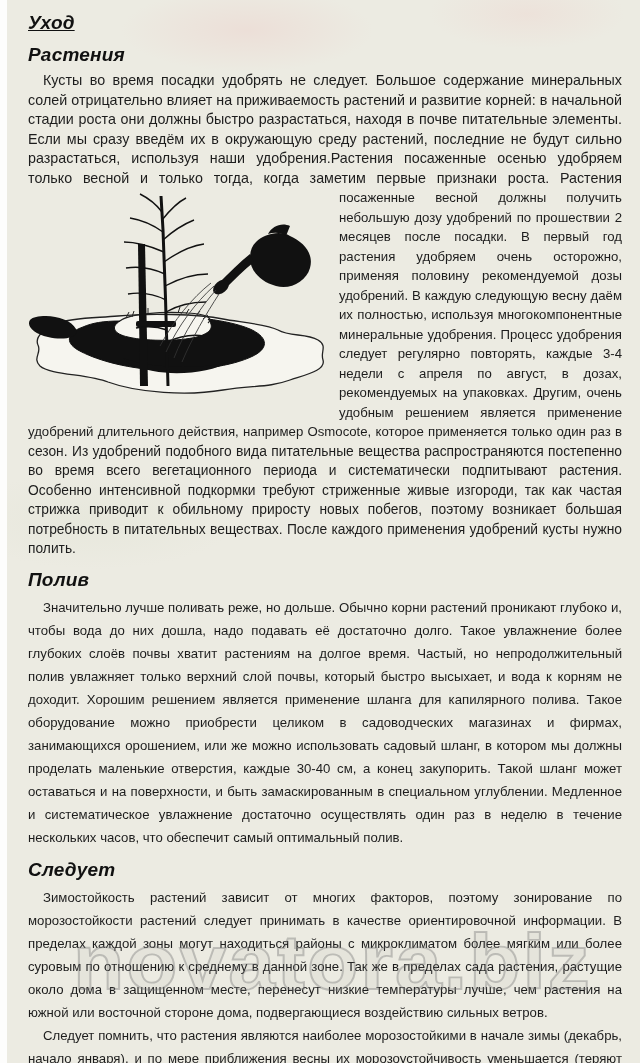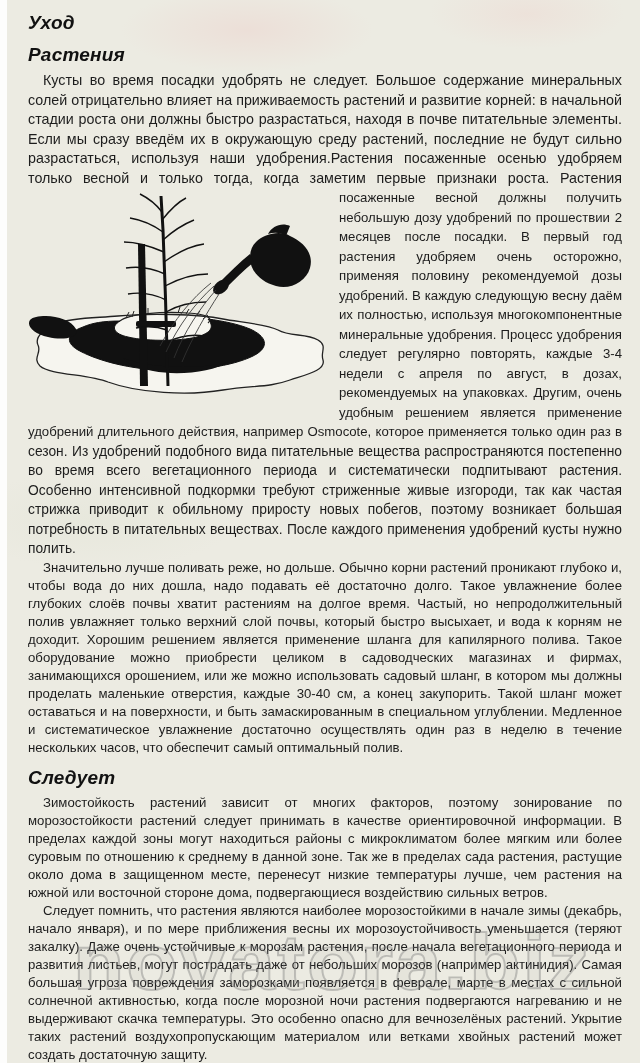"Уход" h2.first { text-decoration: none -> underline }
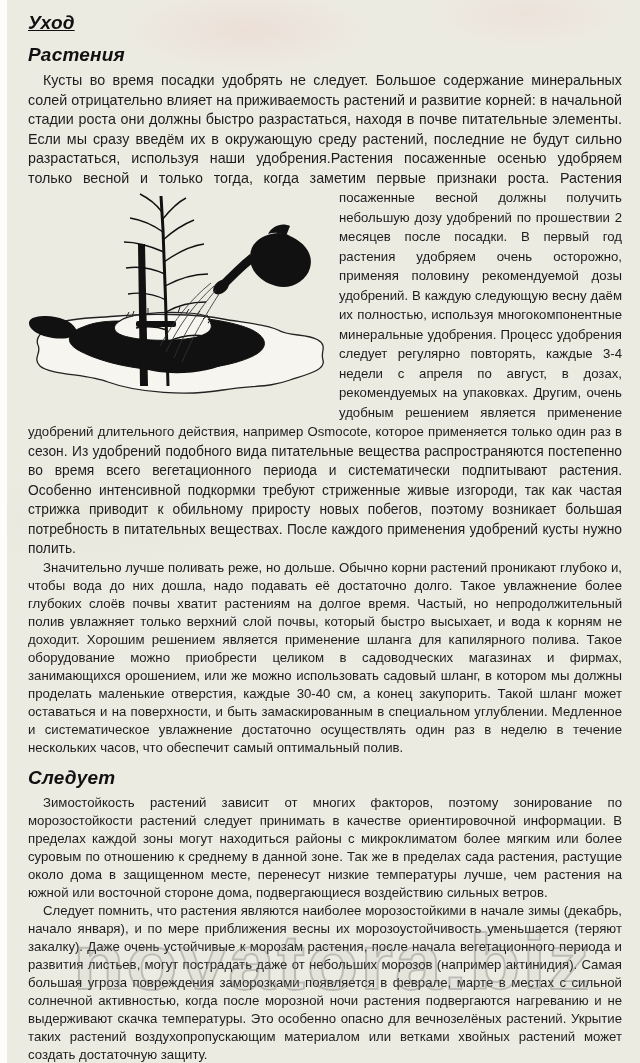"Полив" h2.sec { html: none -> <h2>Полив</h2> }
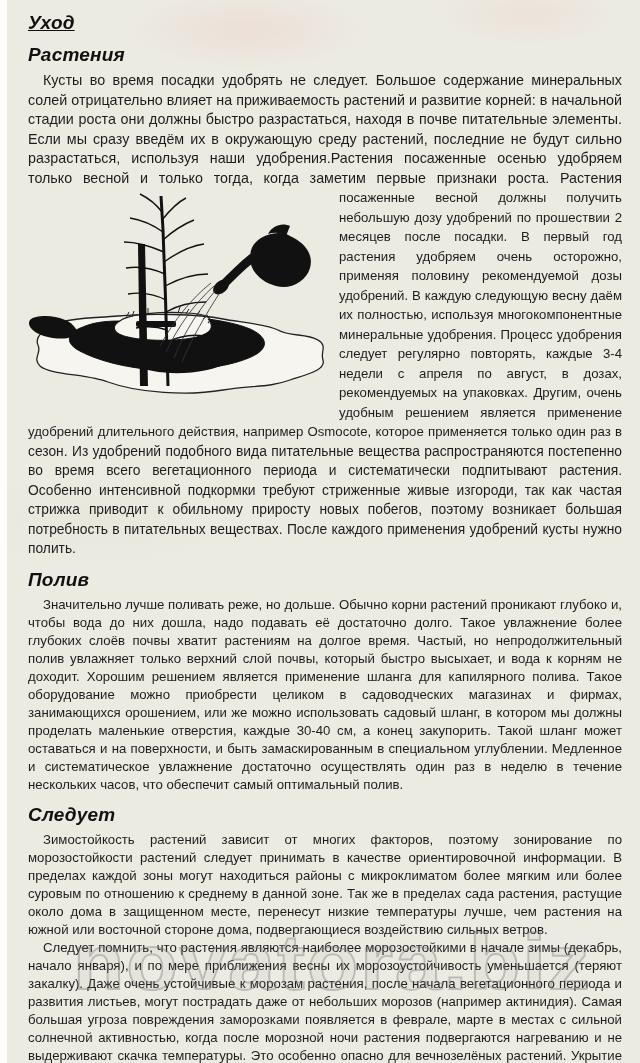"Значительно лучше поливать реже, но" .sz-sm { line-height: 18px -> 23px }
